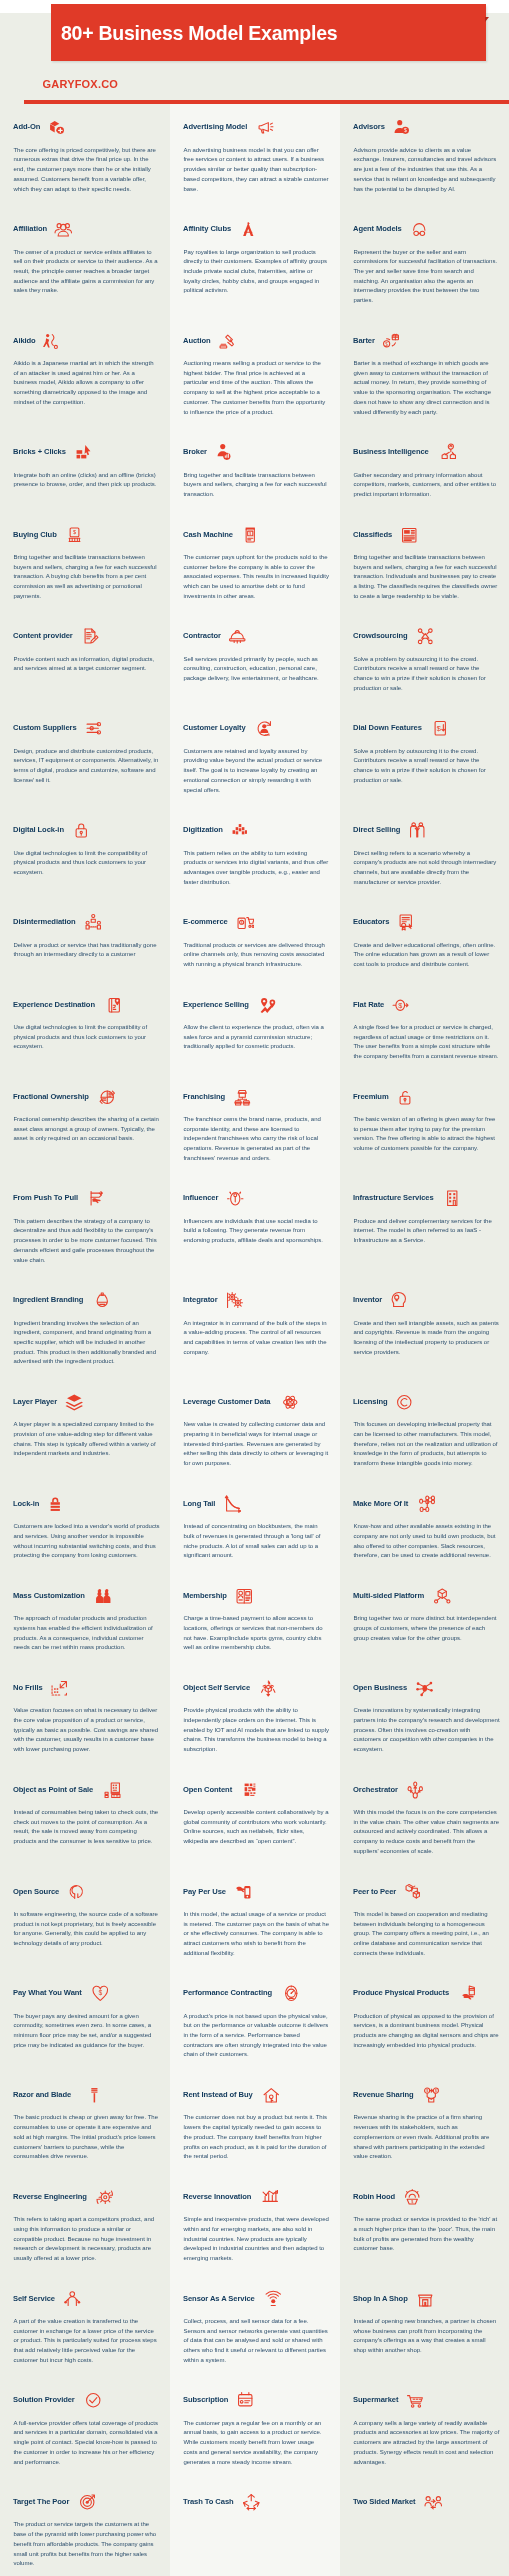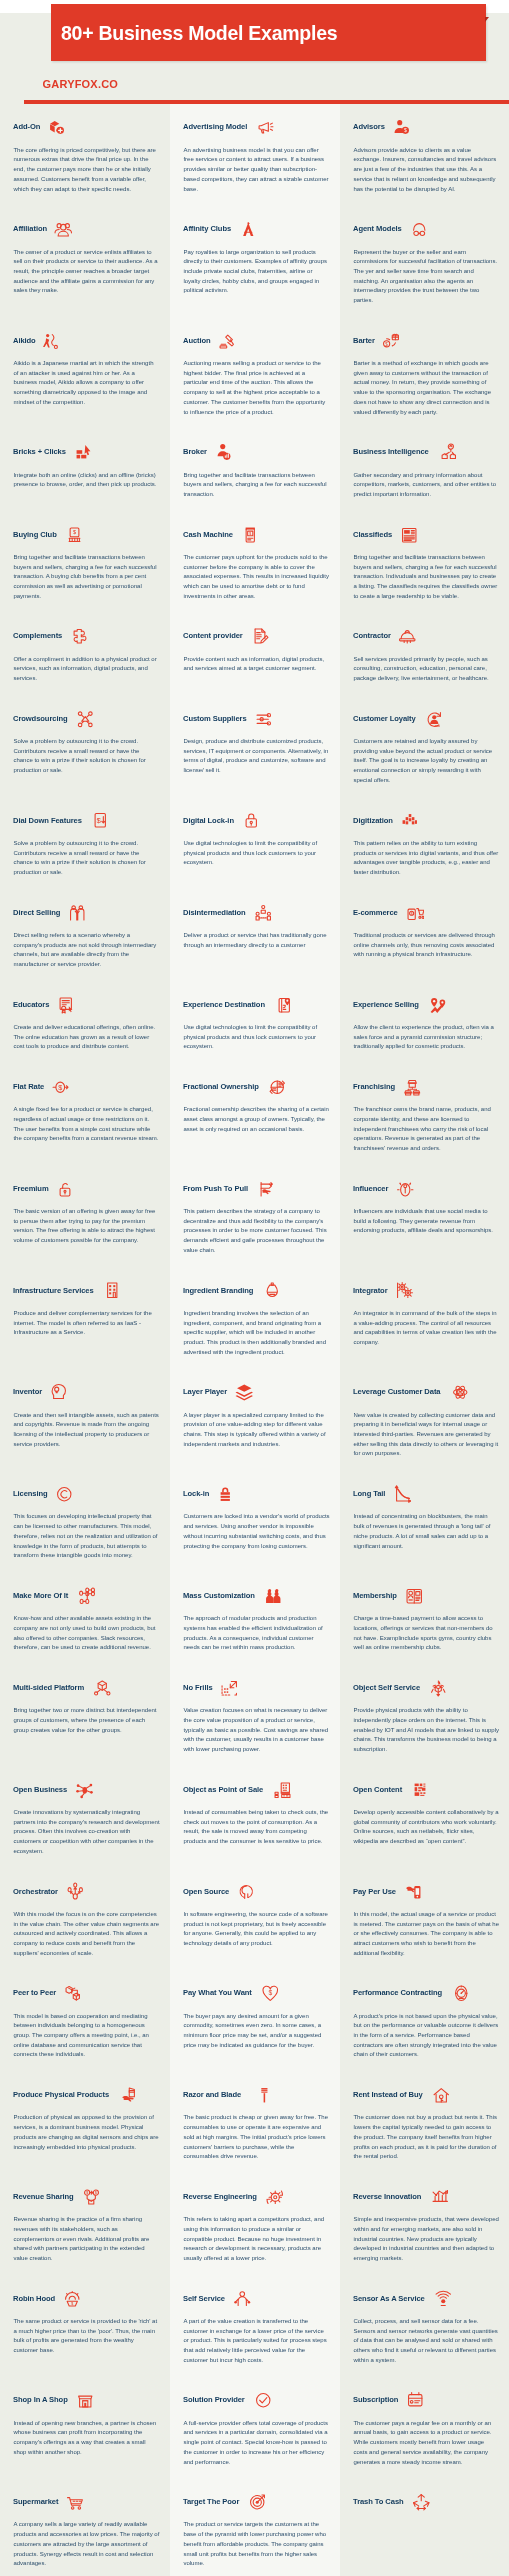"Complements" div.card { html: <div> <div> <span>Complements</span> <span> <svg> <path></path> </svg> </span> </div> <div>Offer a compliment in addition to a physical product or services, such as information, digital products, and services.</div> </div> -> none }
